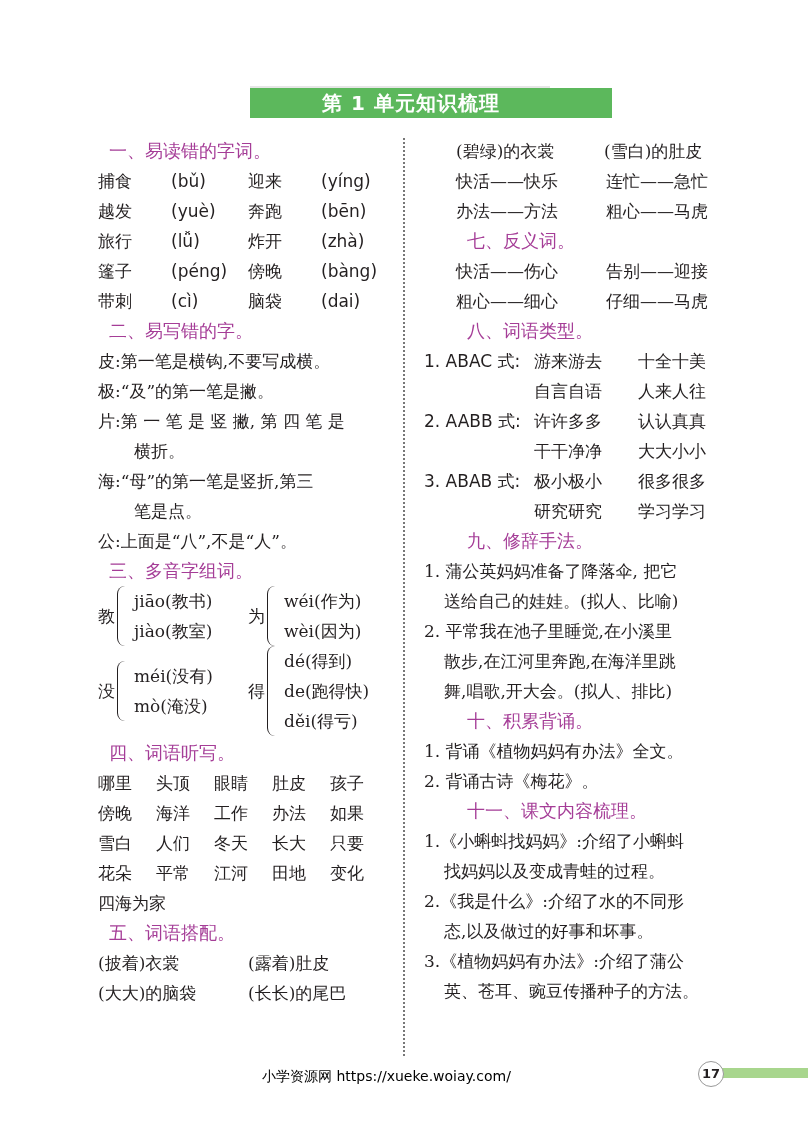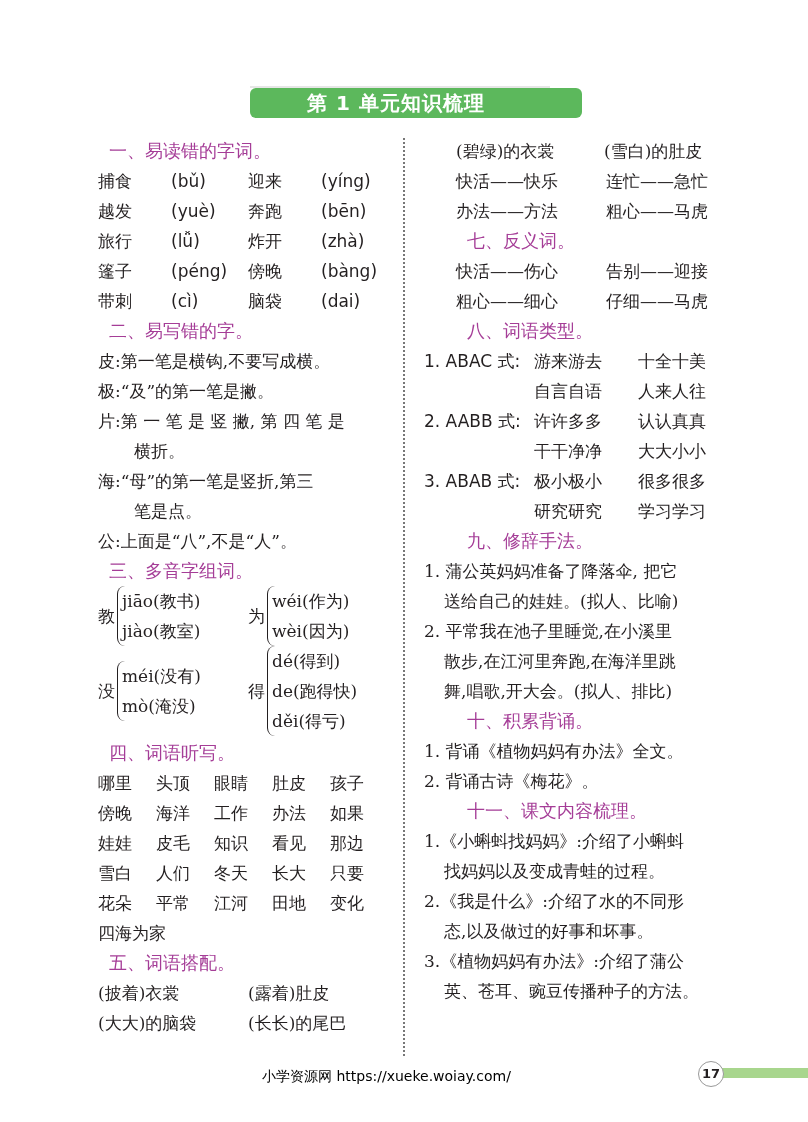"第 1 单元知识梳理" .title-bar { border-radius: 6px -> none; width: 332px -> 362px }
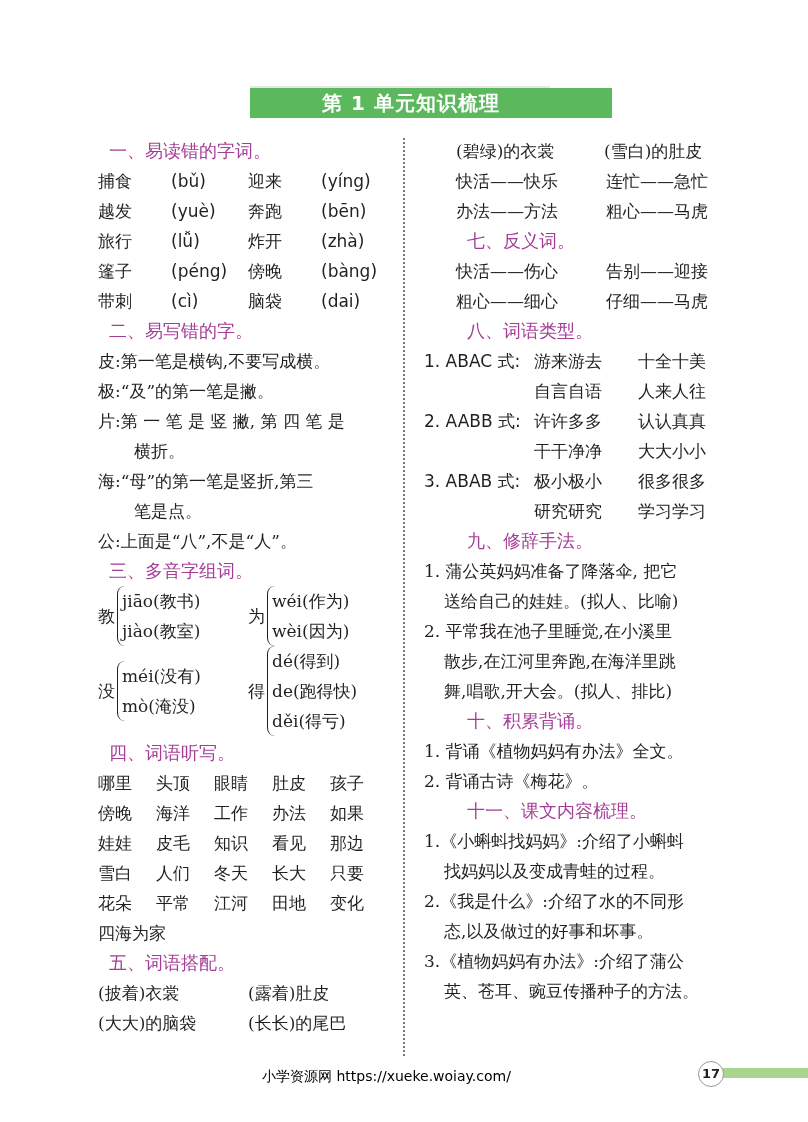"jiāo(教书)" .brace { padding-left: 4px -> 16px }
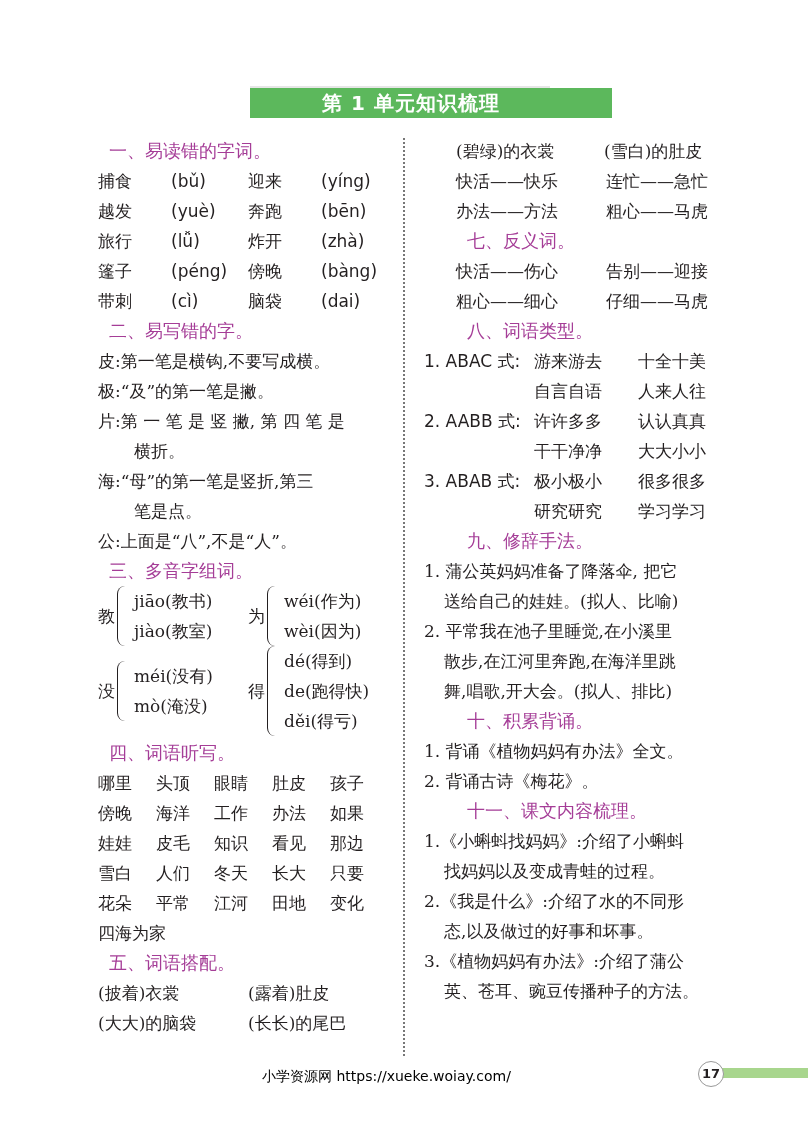"娃娃 皮毛 知识 看见 那边" div.line { html: <div> <span>娃娃</span><span>皮毛</span><span>知识</span><span>看见</span><span>那边</span> </div> -> none }
